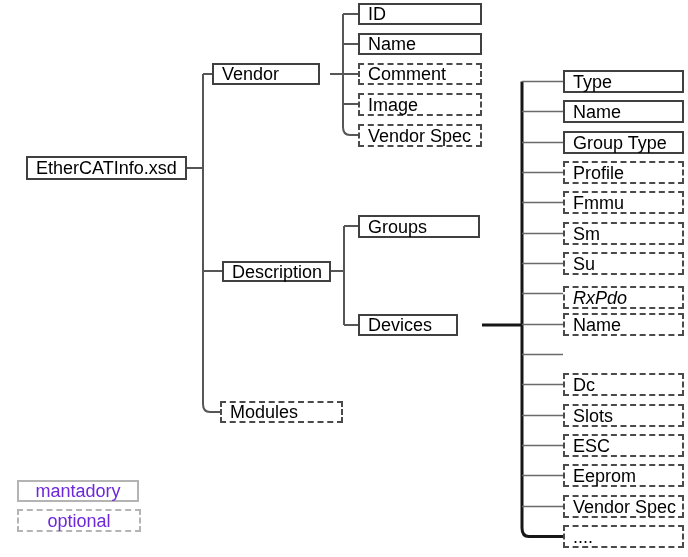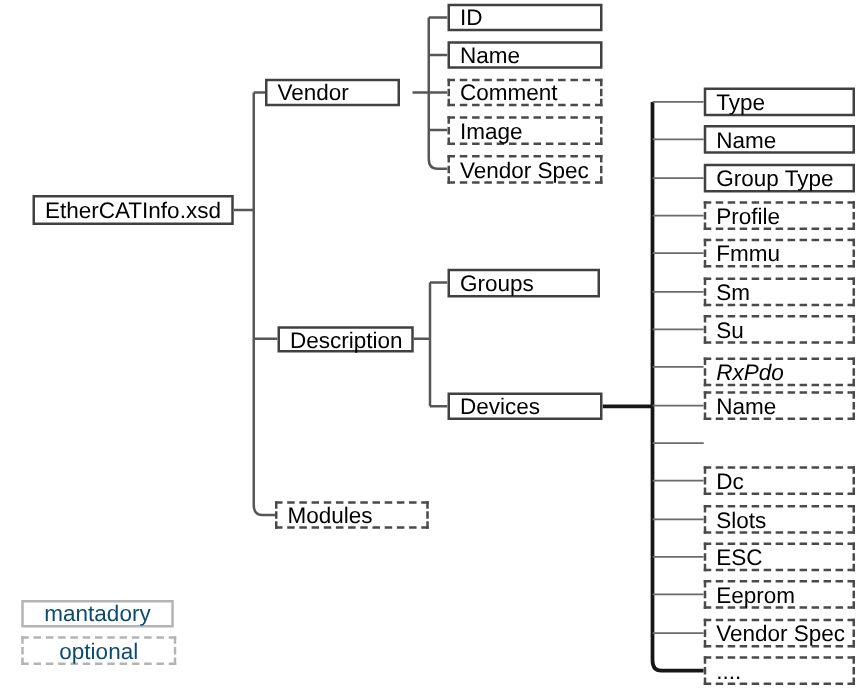"Devices" div.node { width: 124px -> 100px }
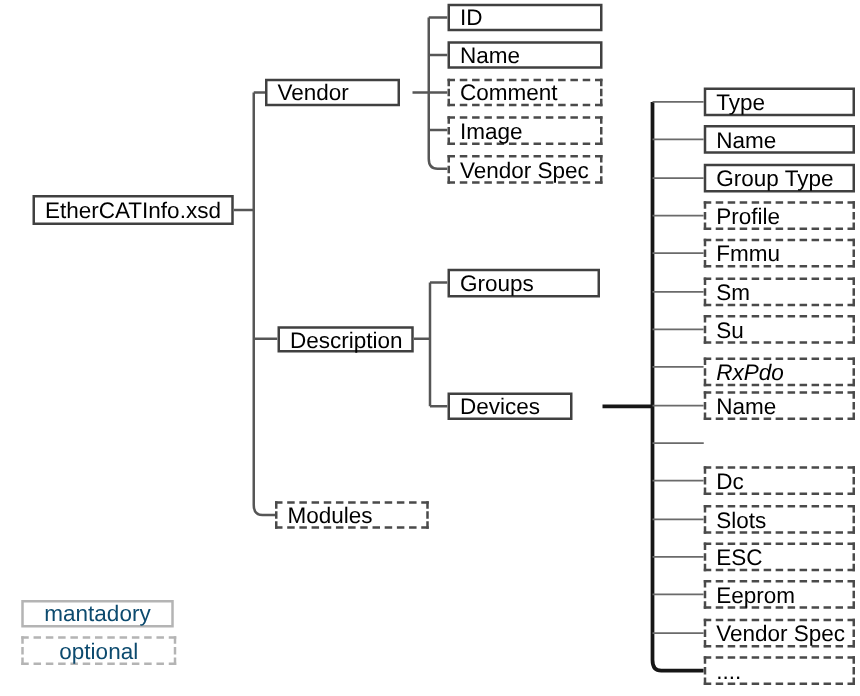"mantadory" .legend { color: #0c4a6e -> #6d28d9 }
